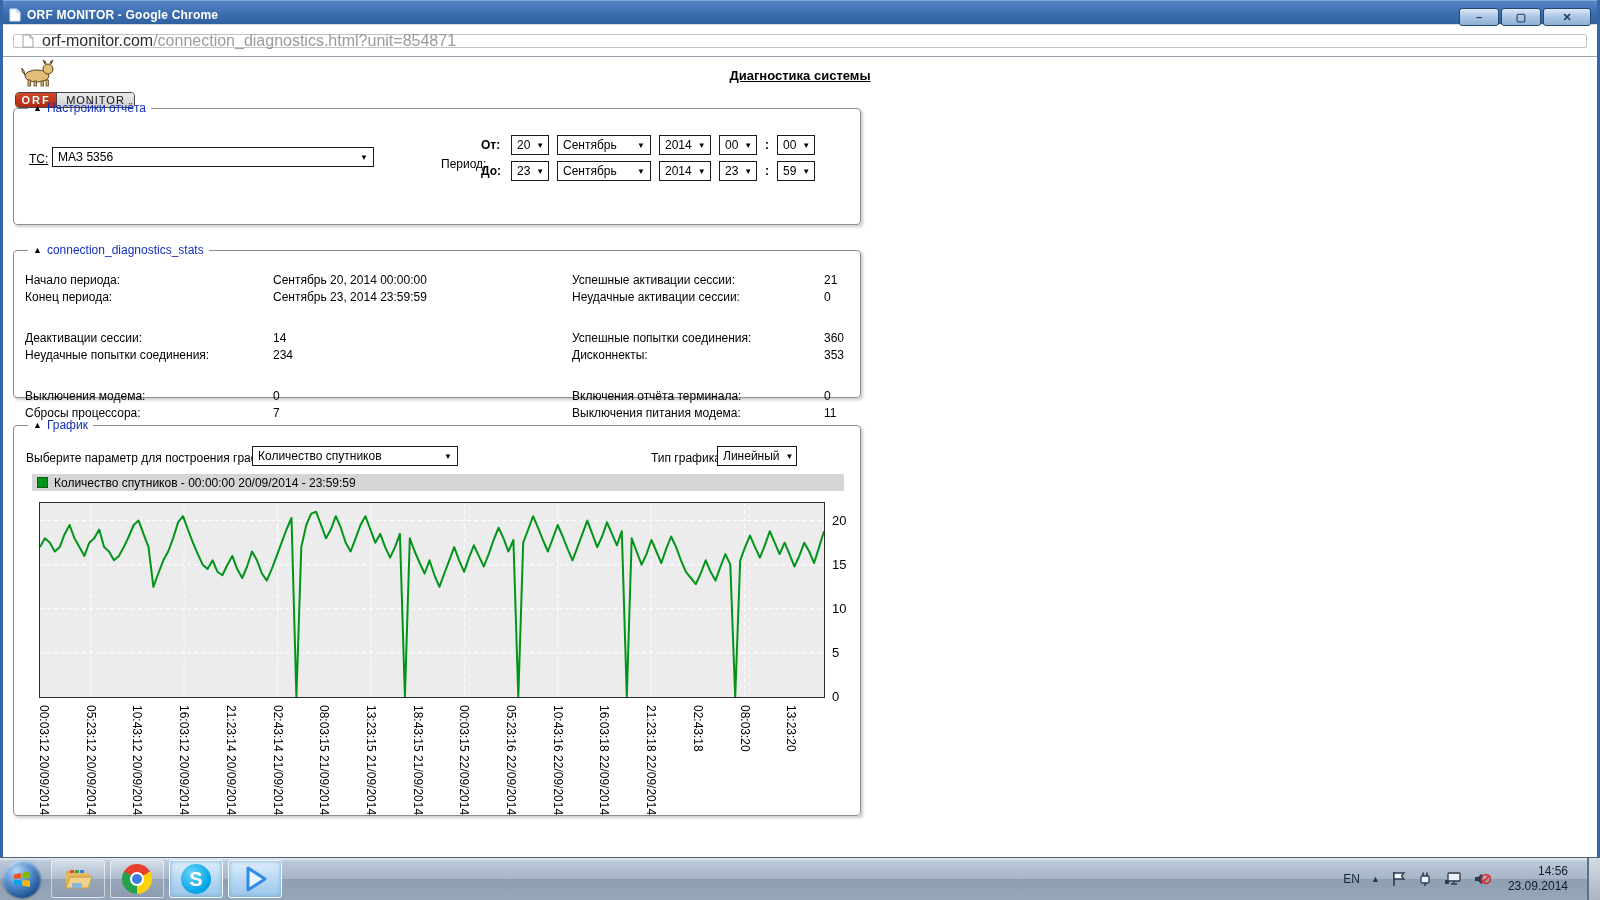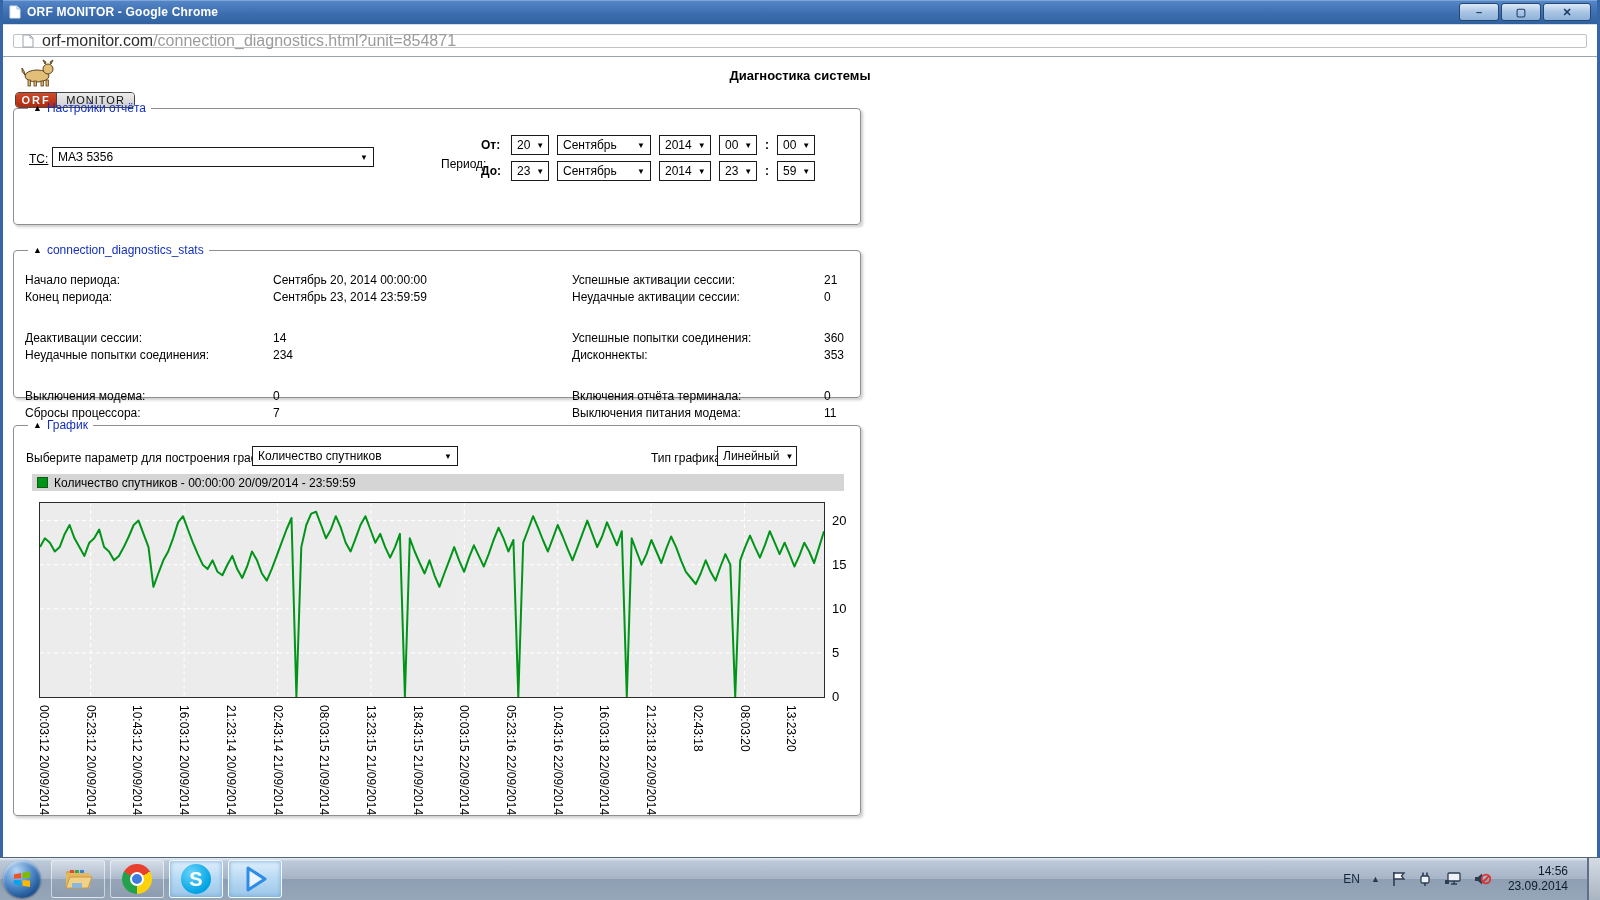"ORF MONITOR - Google Chrome" #titlebar { align-items: center -> none; padding: 0 6px -> 8px 6px }
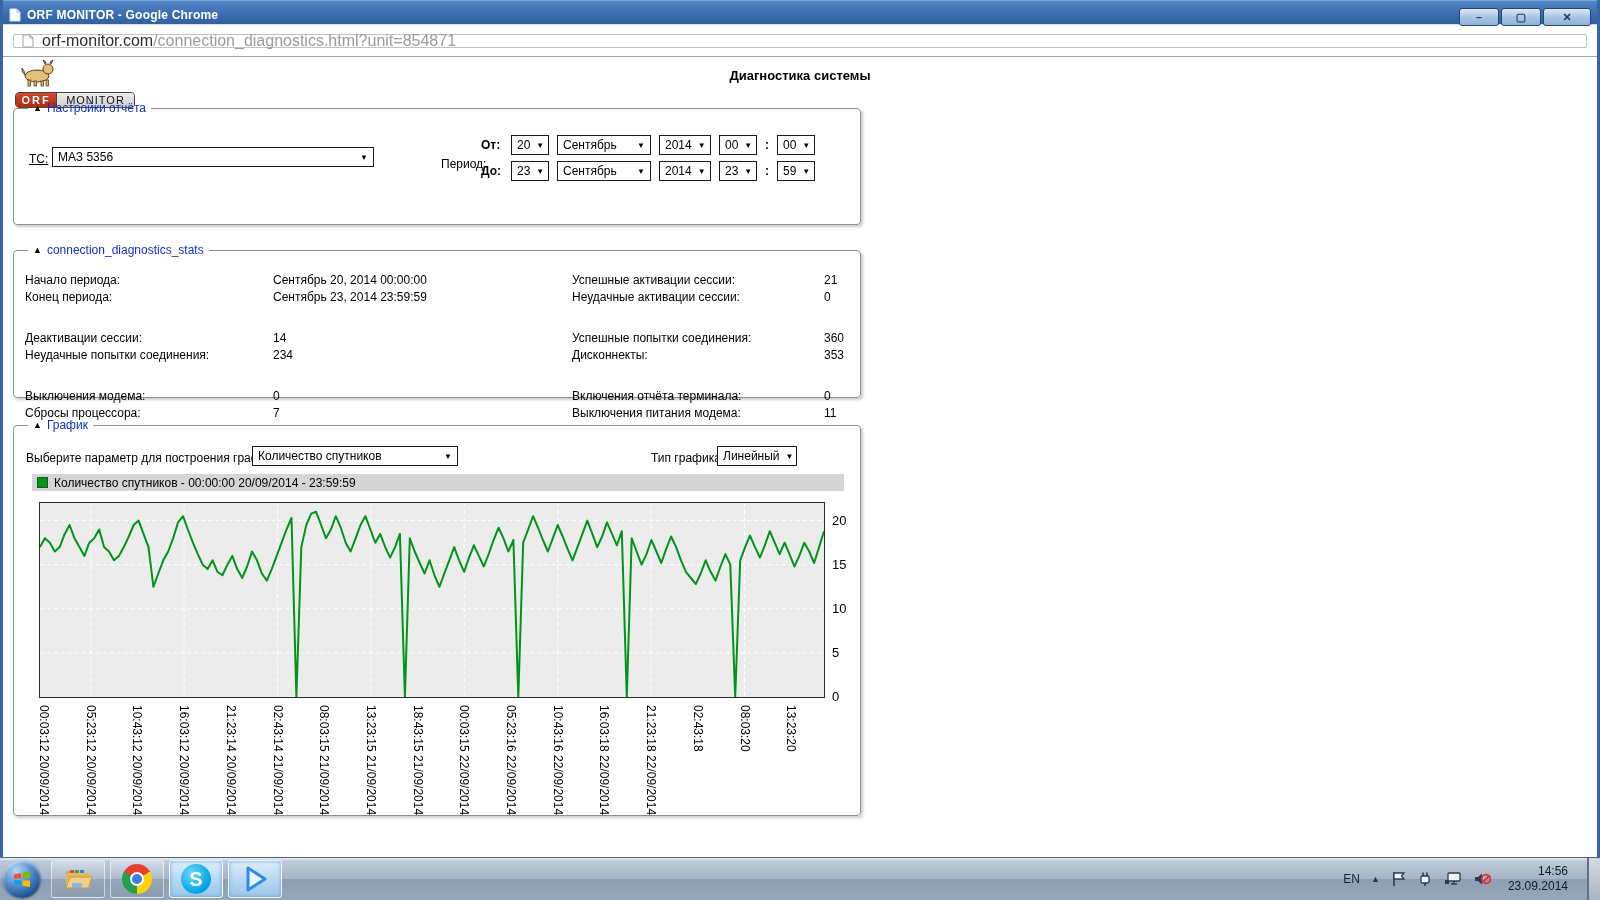"Диагностика системы" #page-title { text-decoration: none -> underline }
